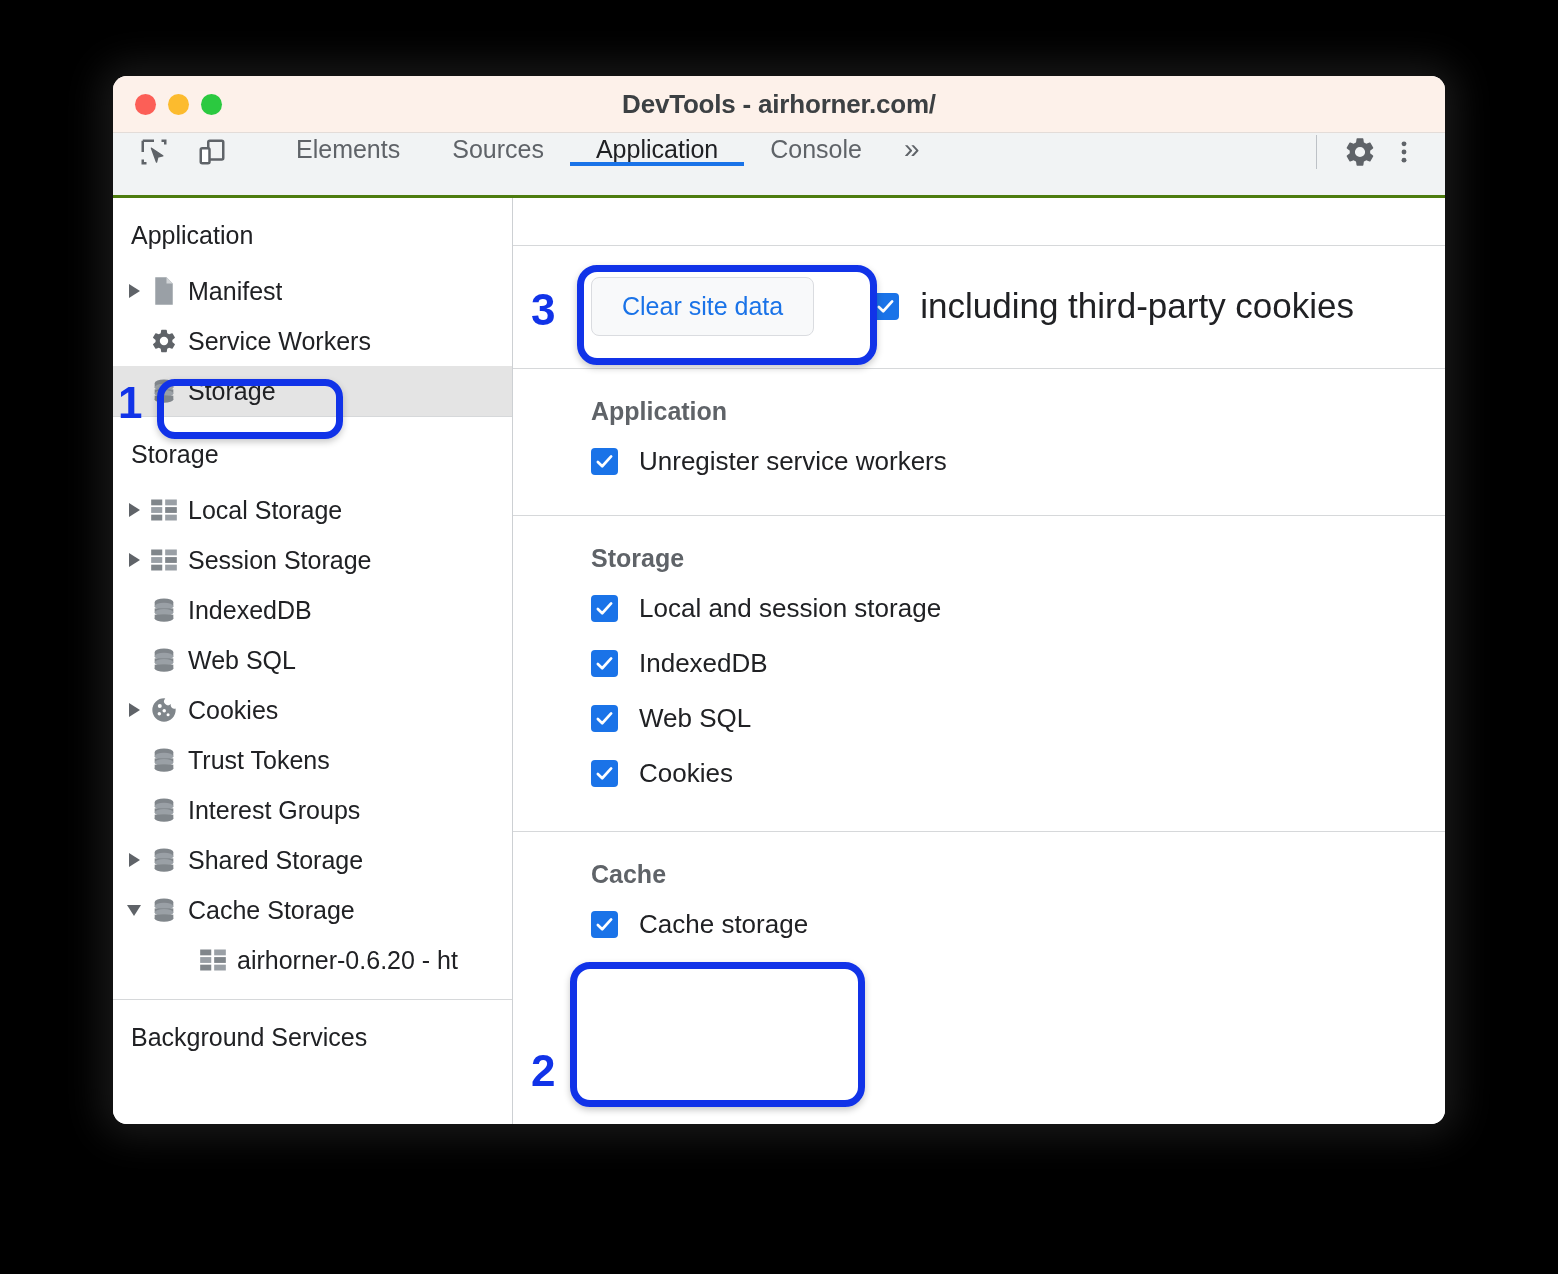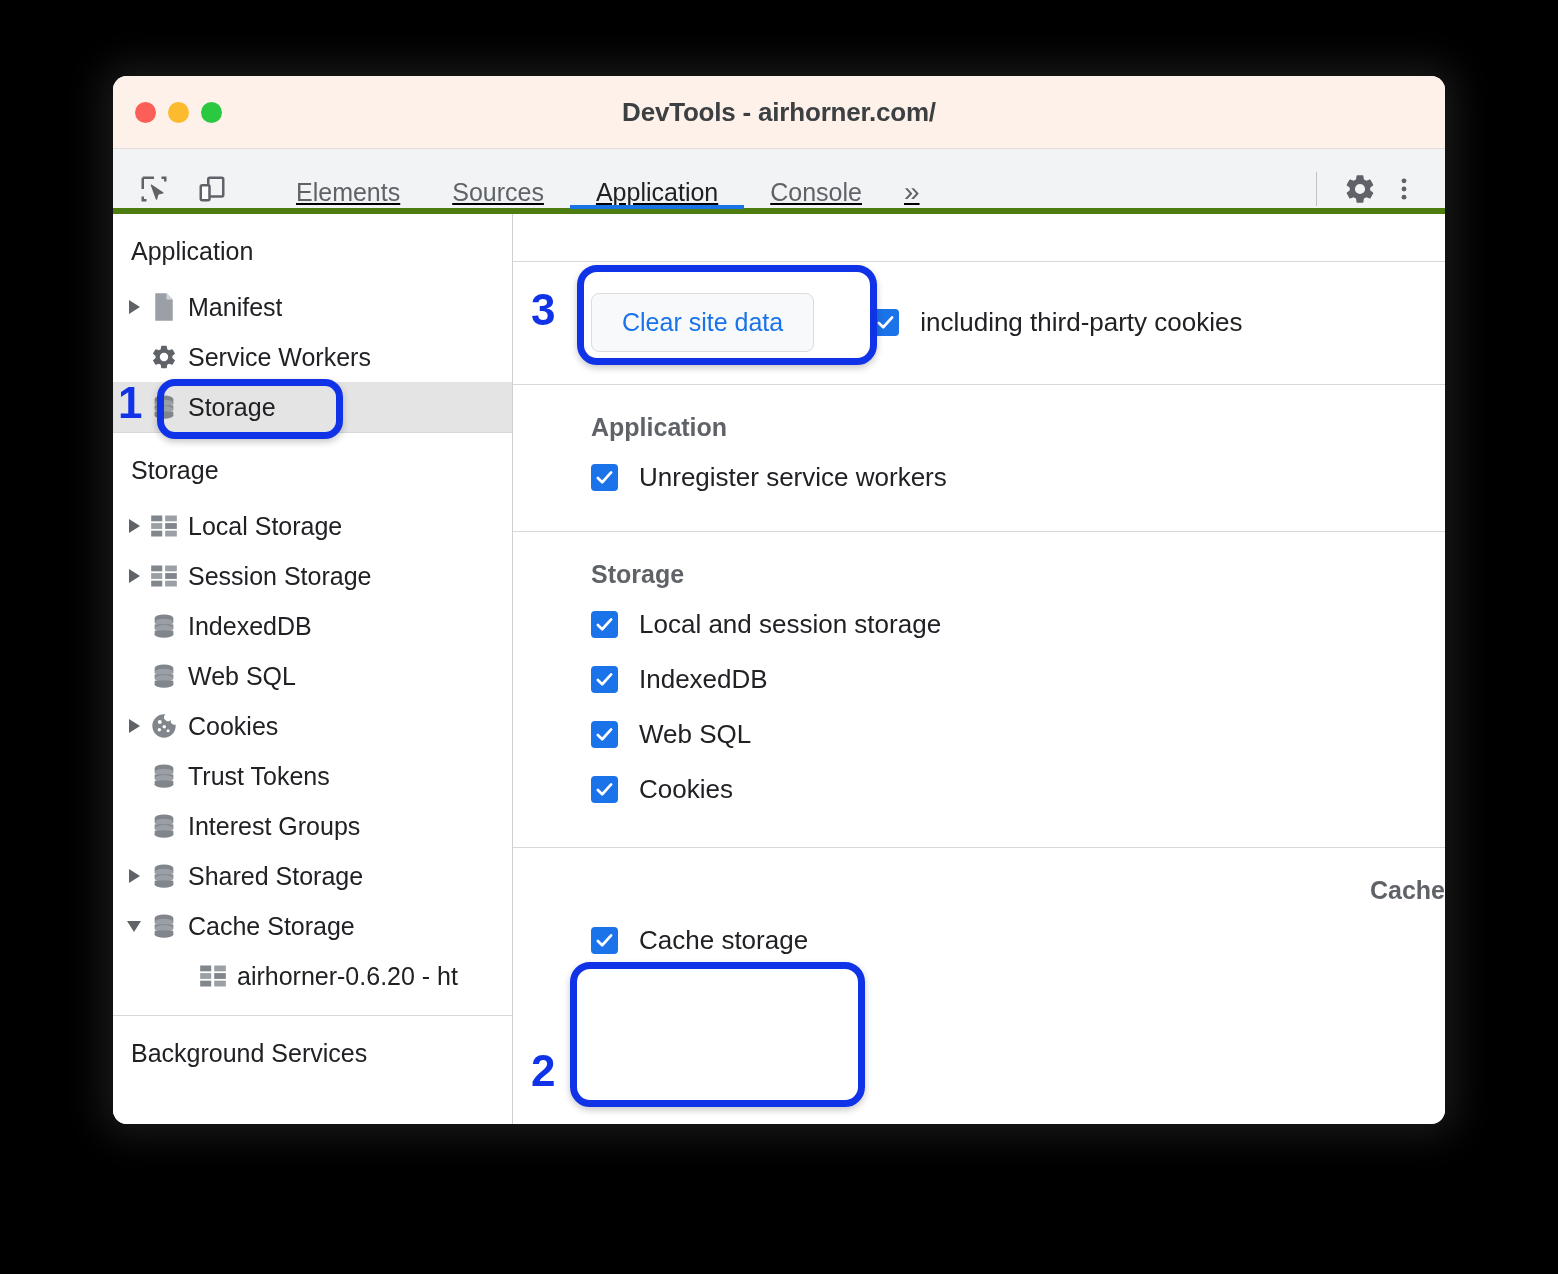"DevTools - airhorner.com/" .titlebar { height: 73px -> 57px }
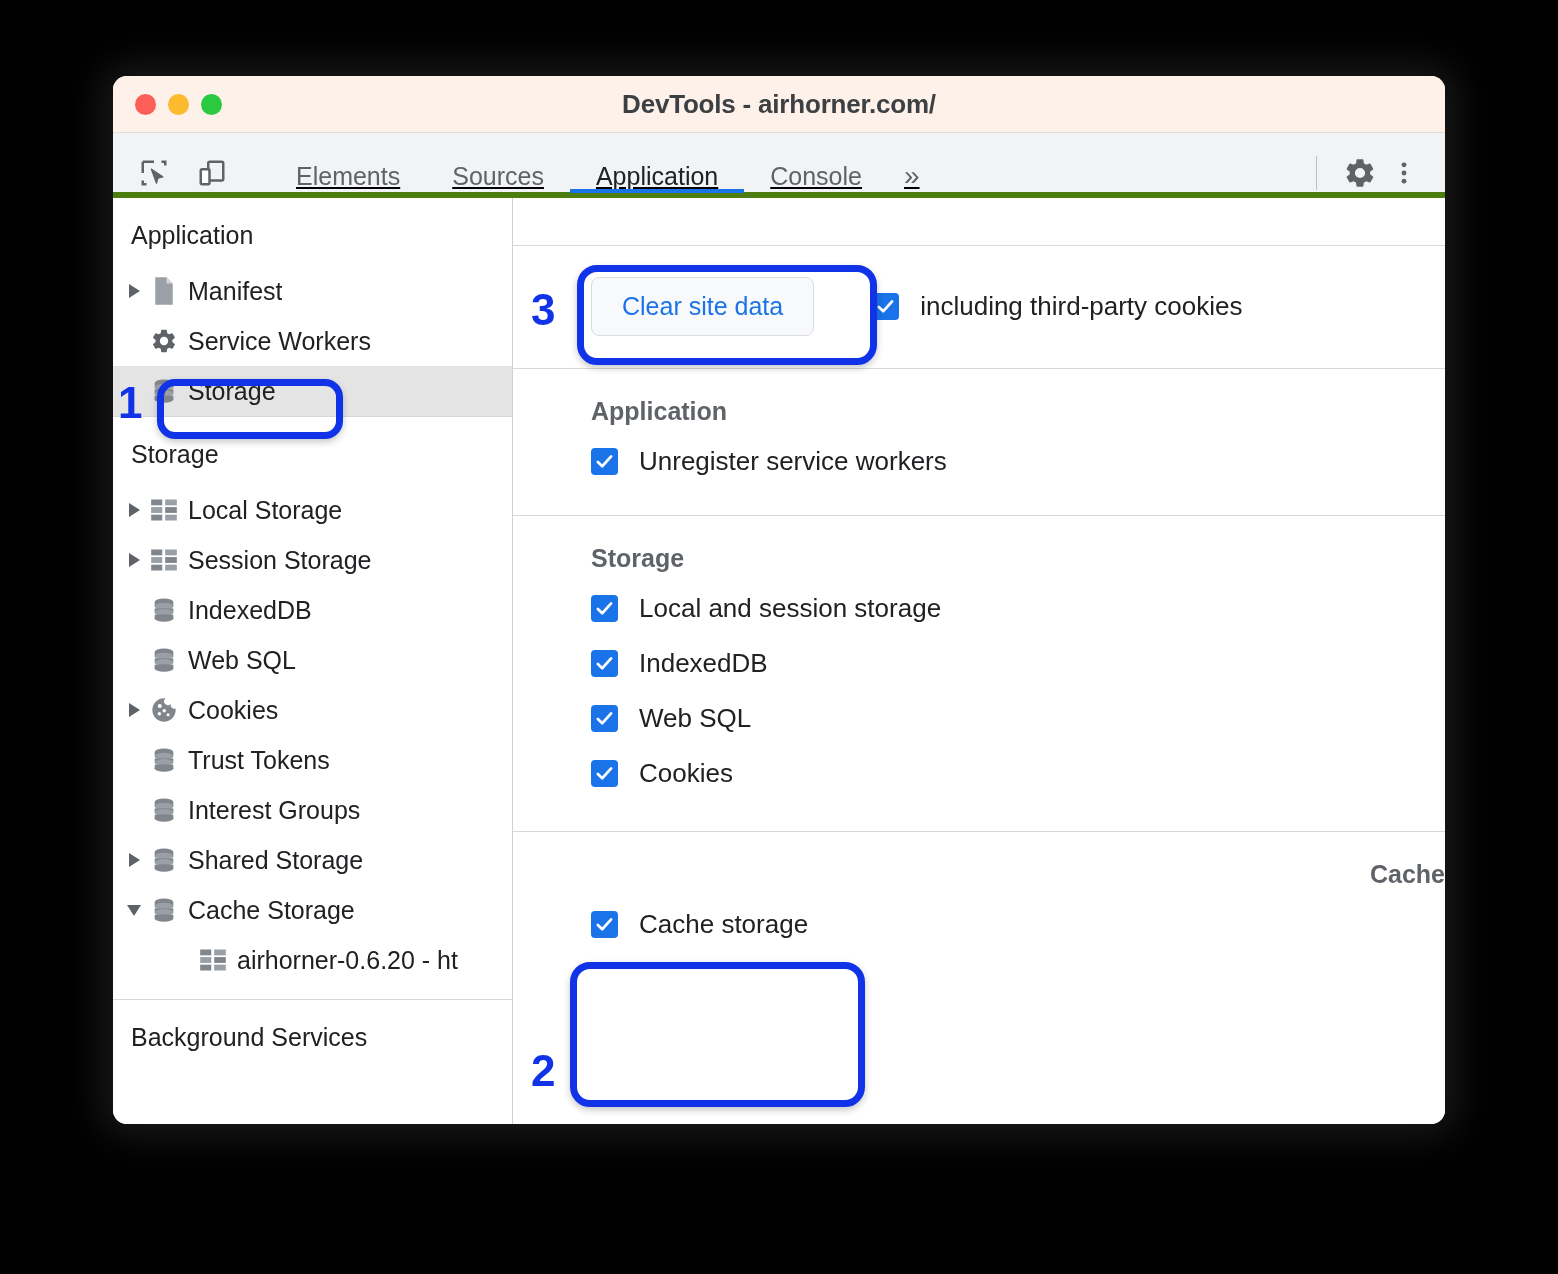"Elements" .toolbar { align-items: flex-end -> flex-start; border-bottom: 6px solid #4d7c0f -> 3px solid #4d7c0f; text-decoration: underline -> none }
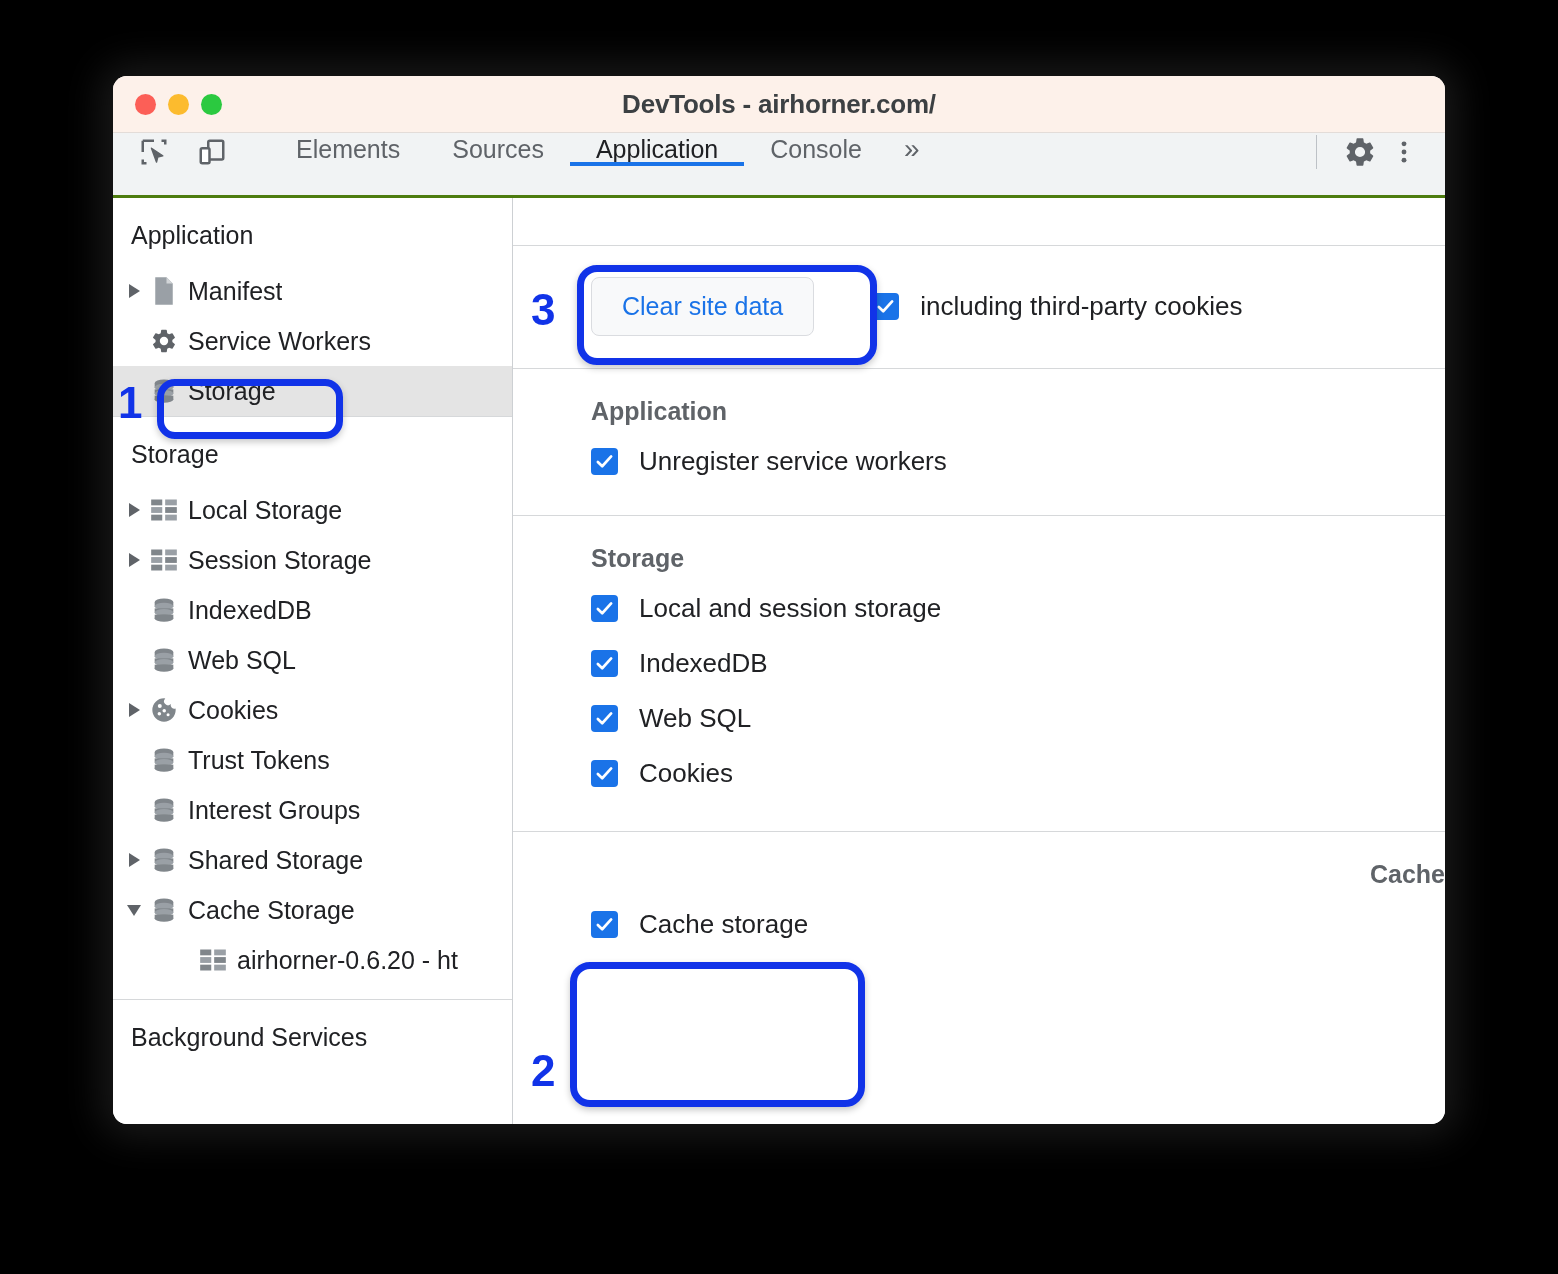"including third-party cookies" .third-party .lbl { font-size: 26px -> 35px }
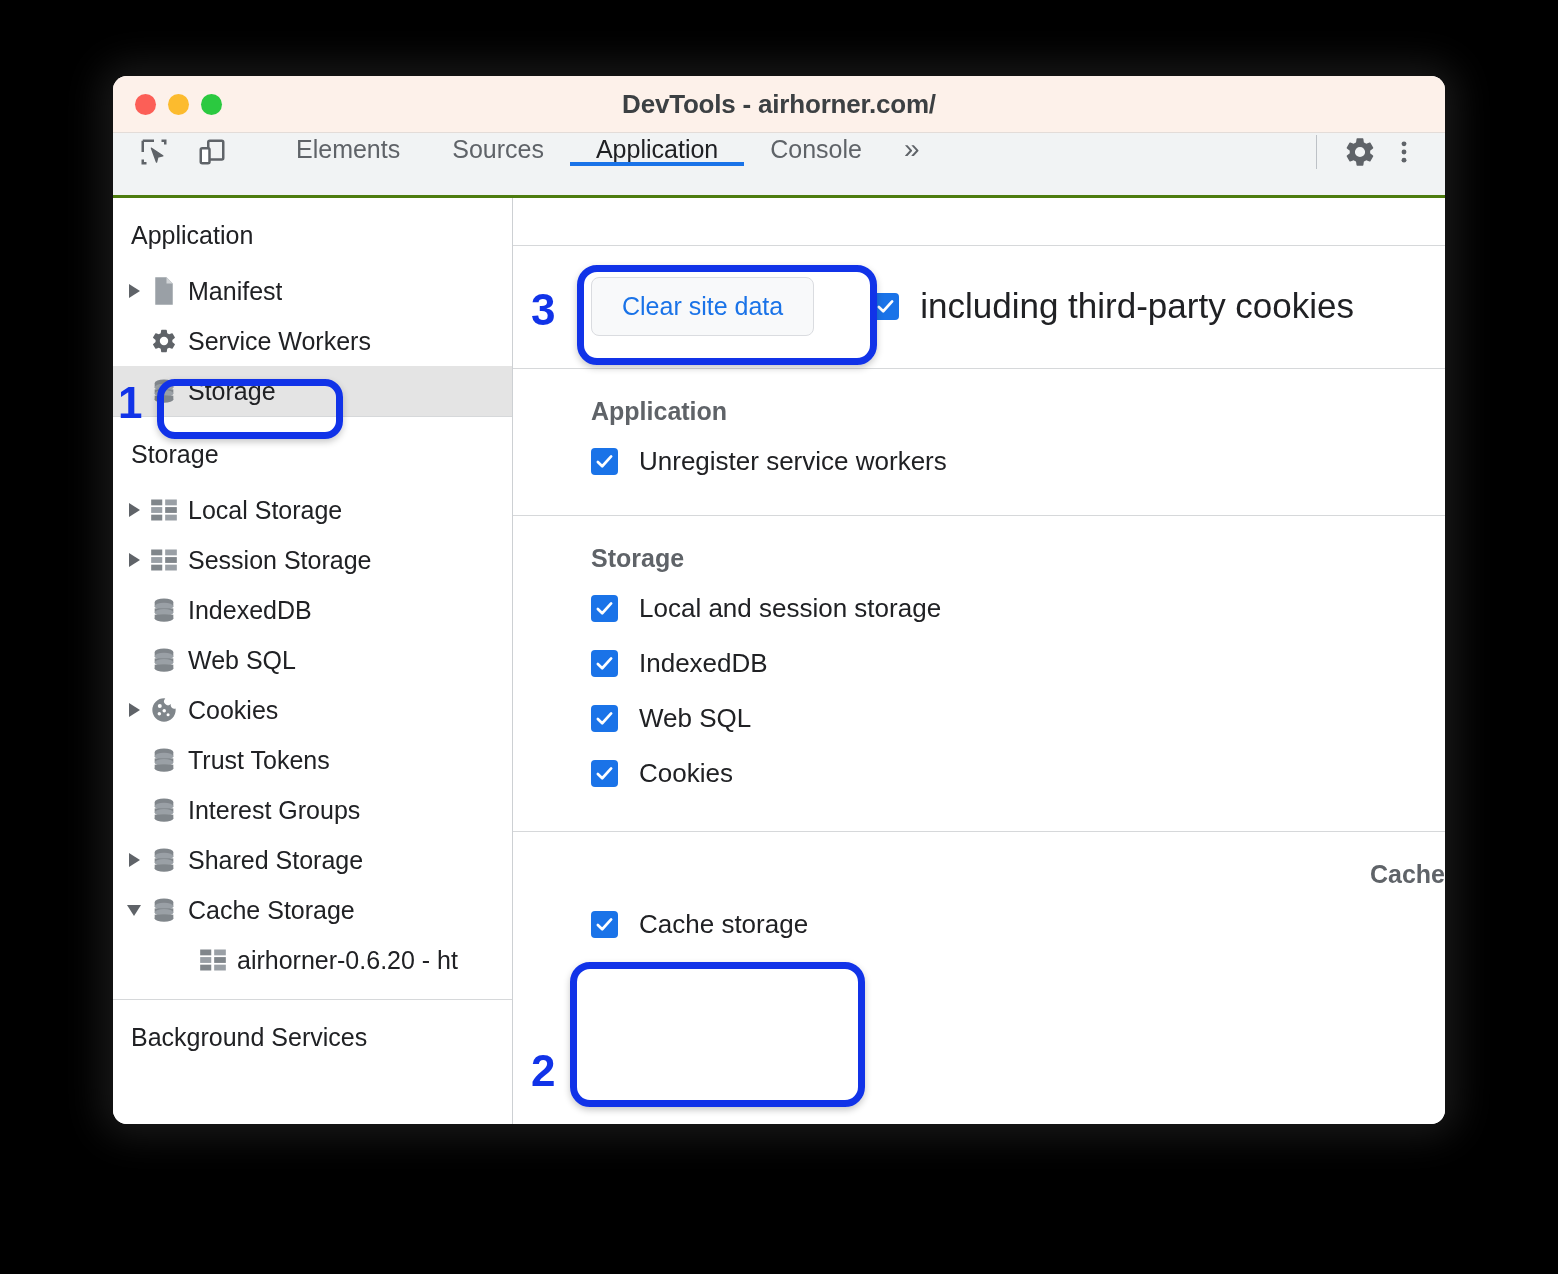"Cache" .m-sec.sec-cache { text-align: right -> none }
